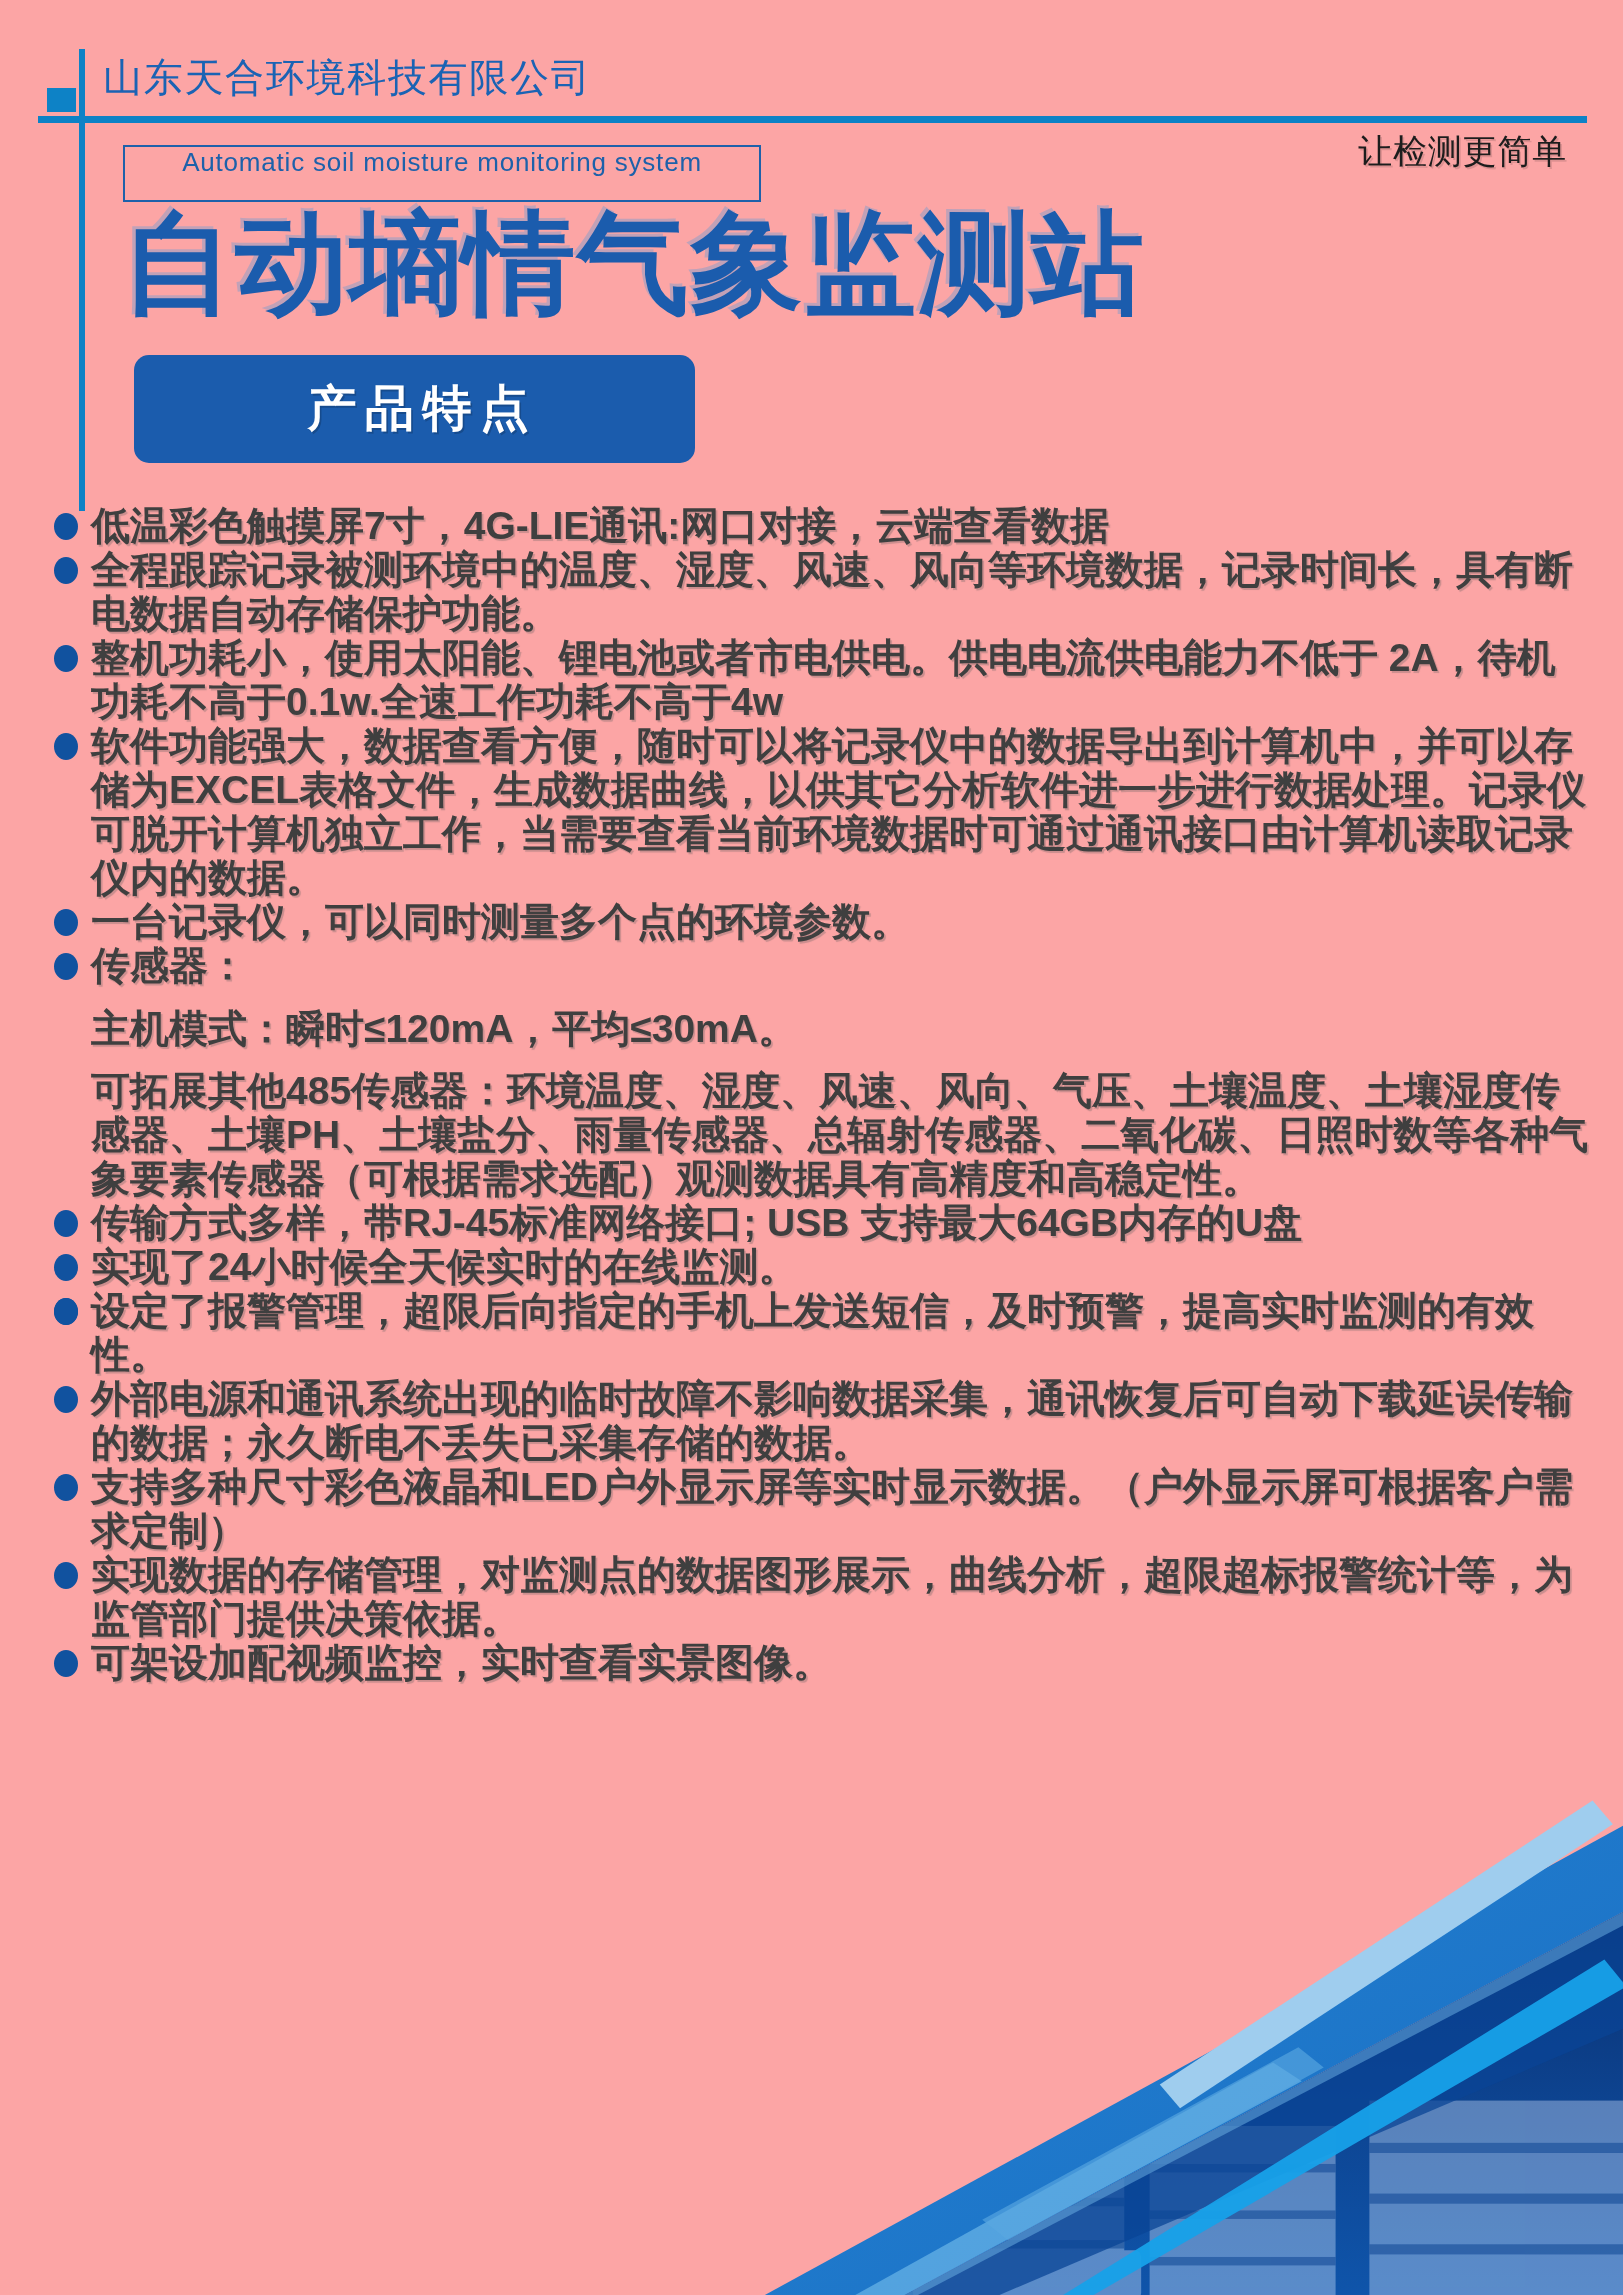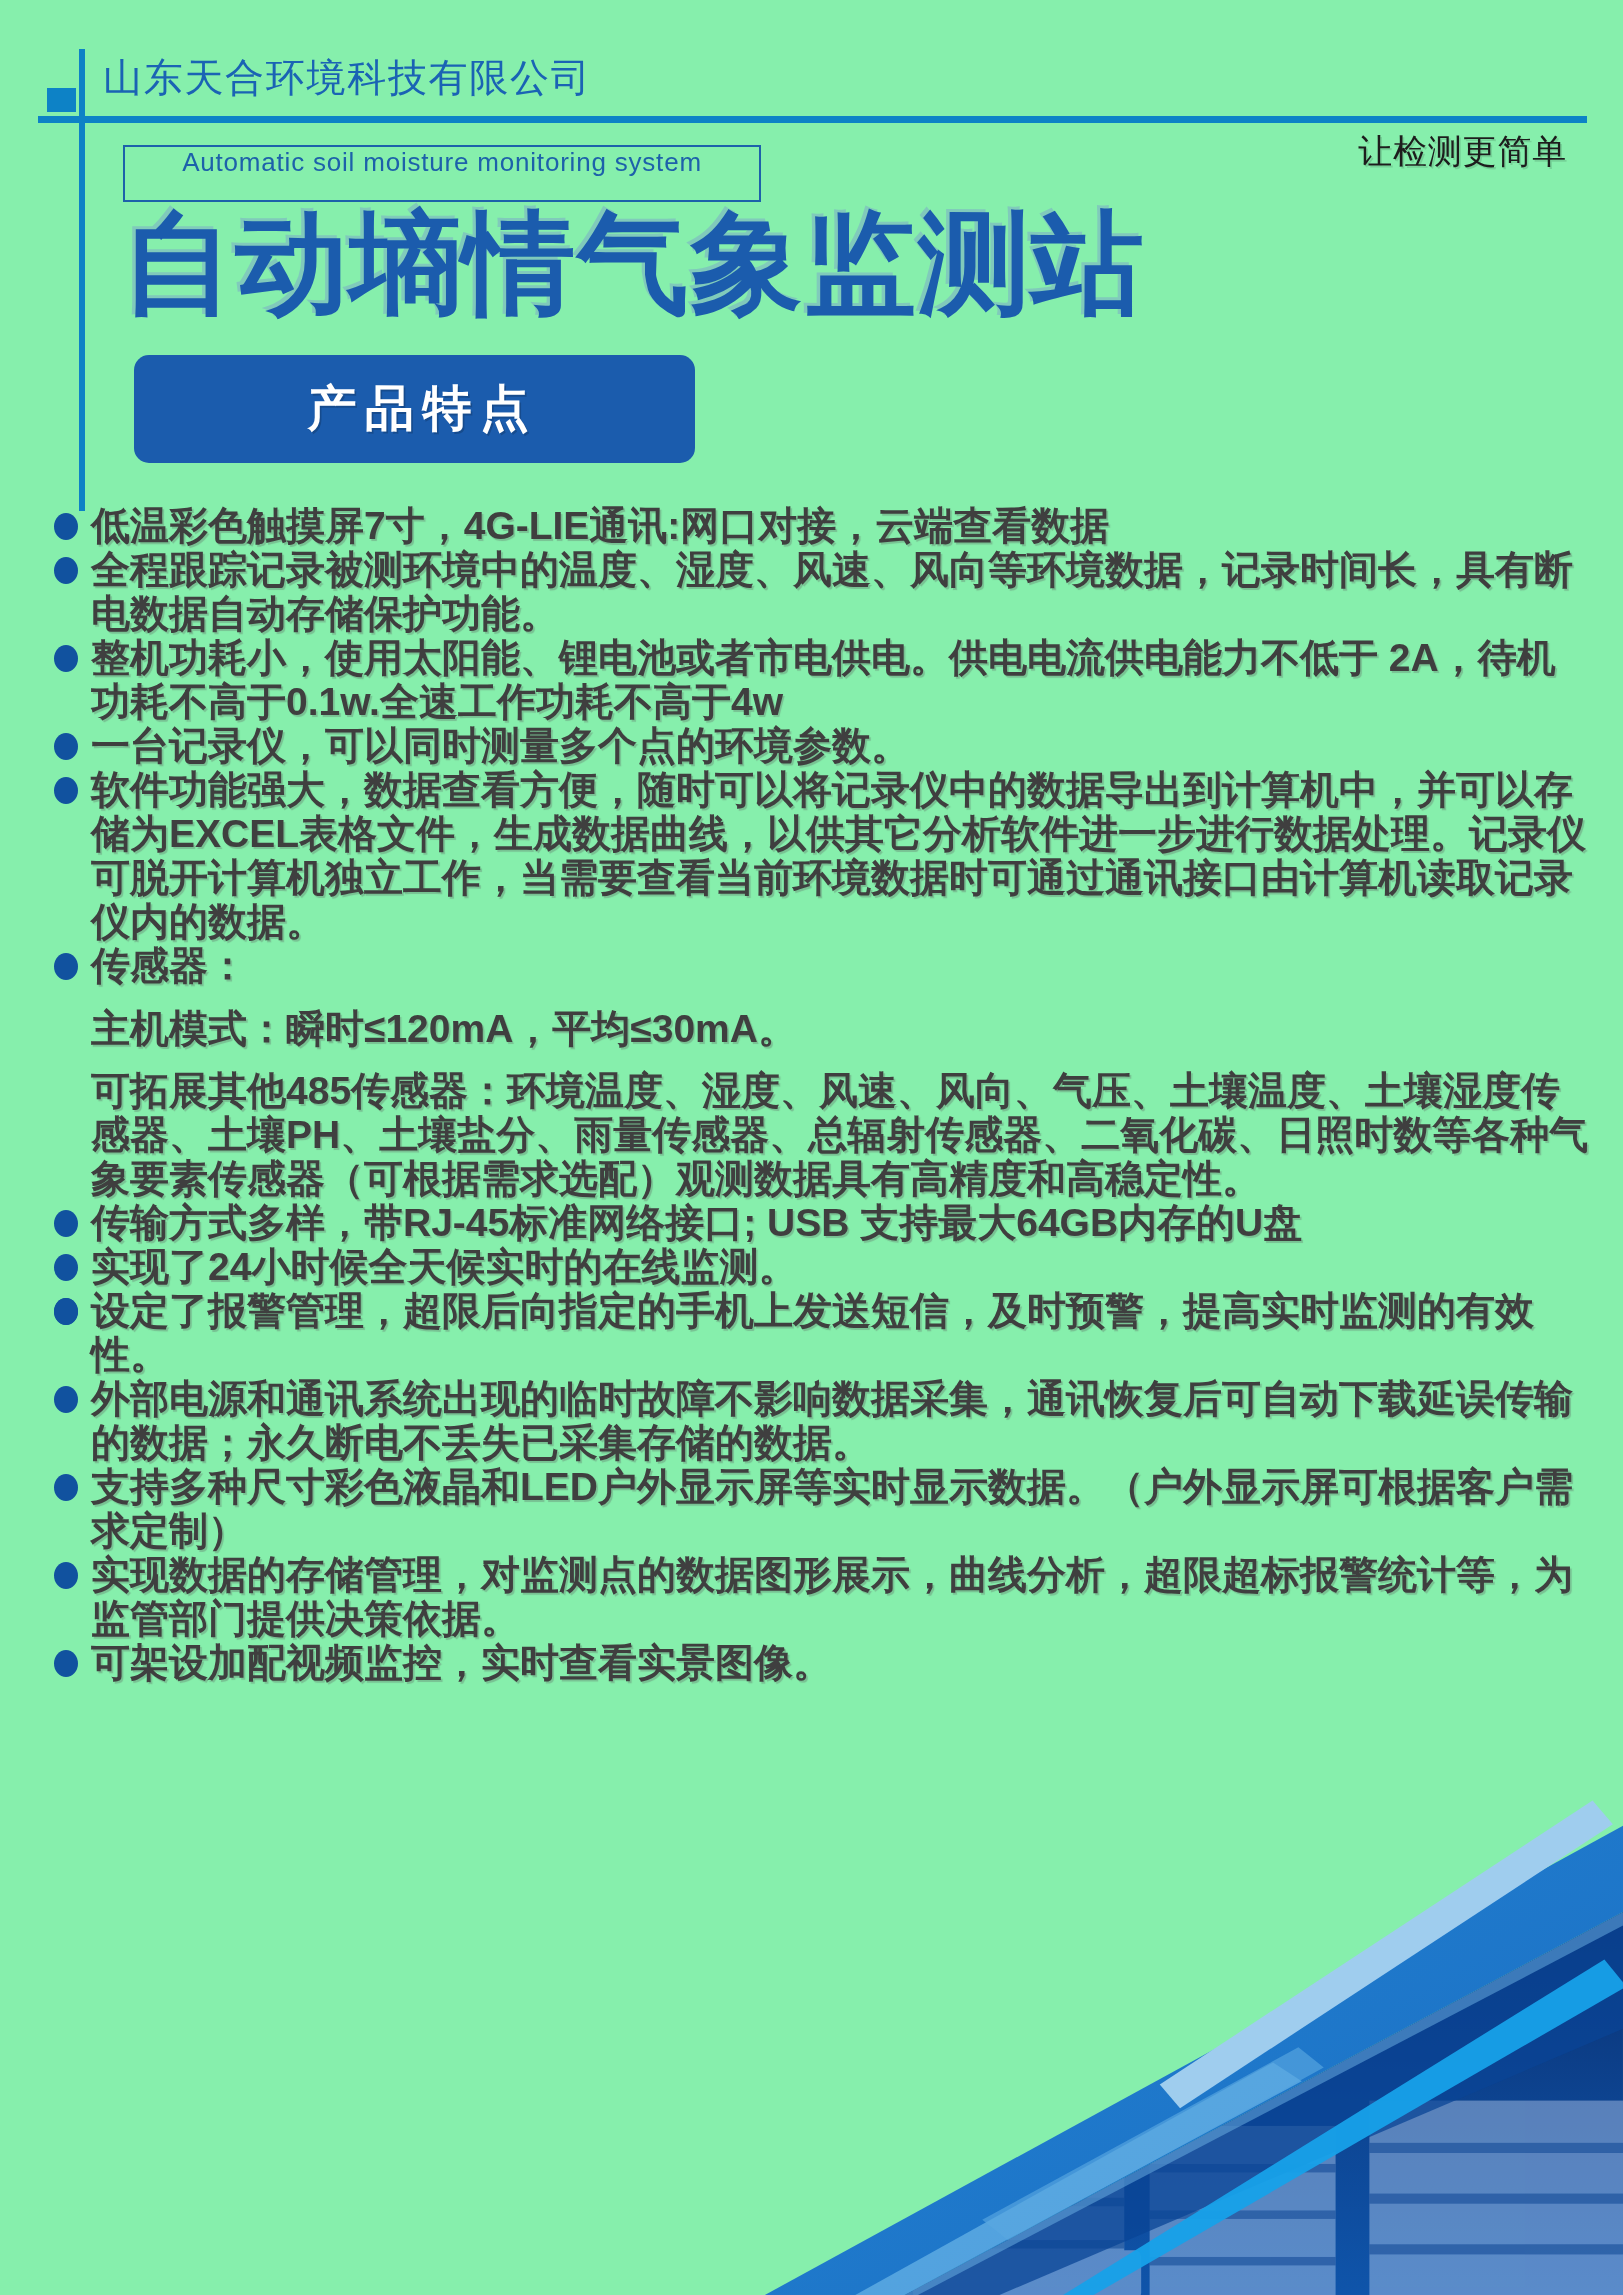"山东天合环境科技有限公司" .page { background: #86efac -> #fca5a5 }
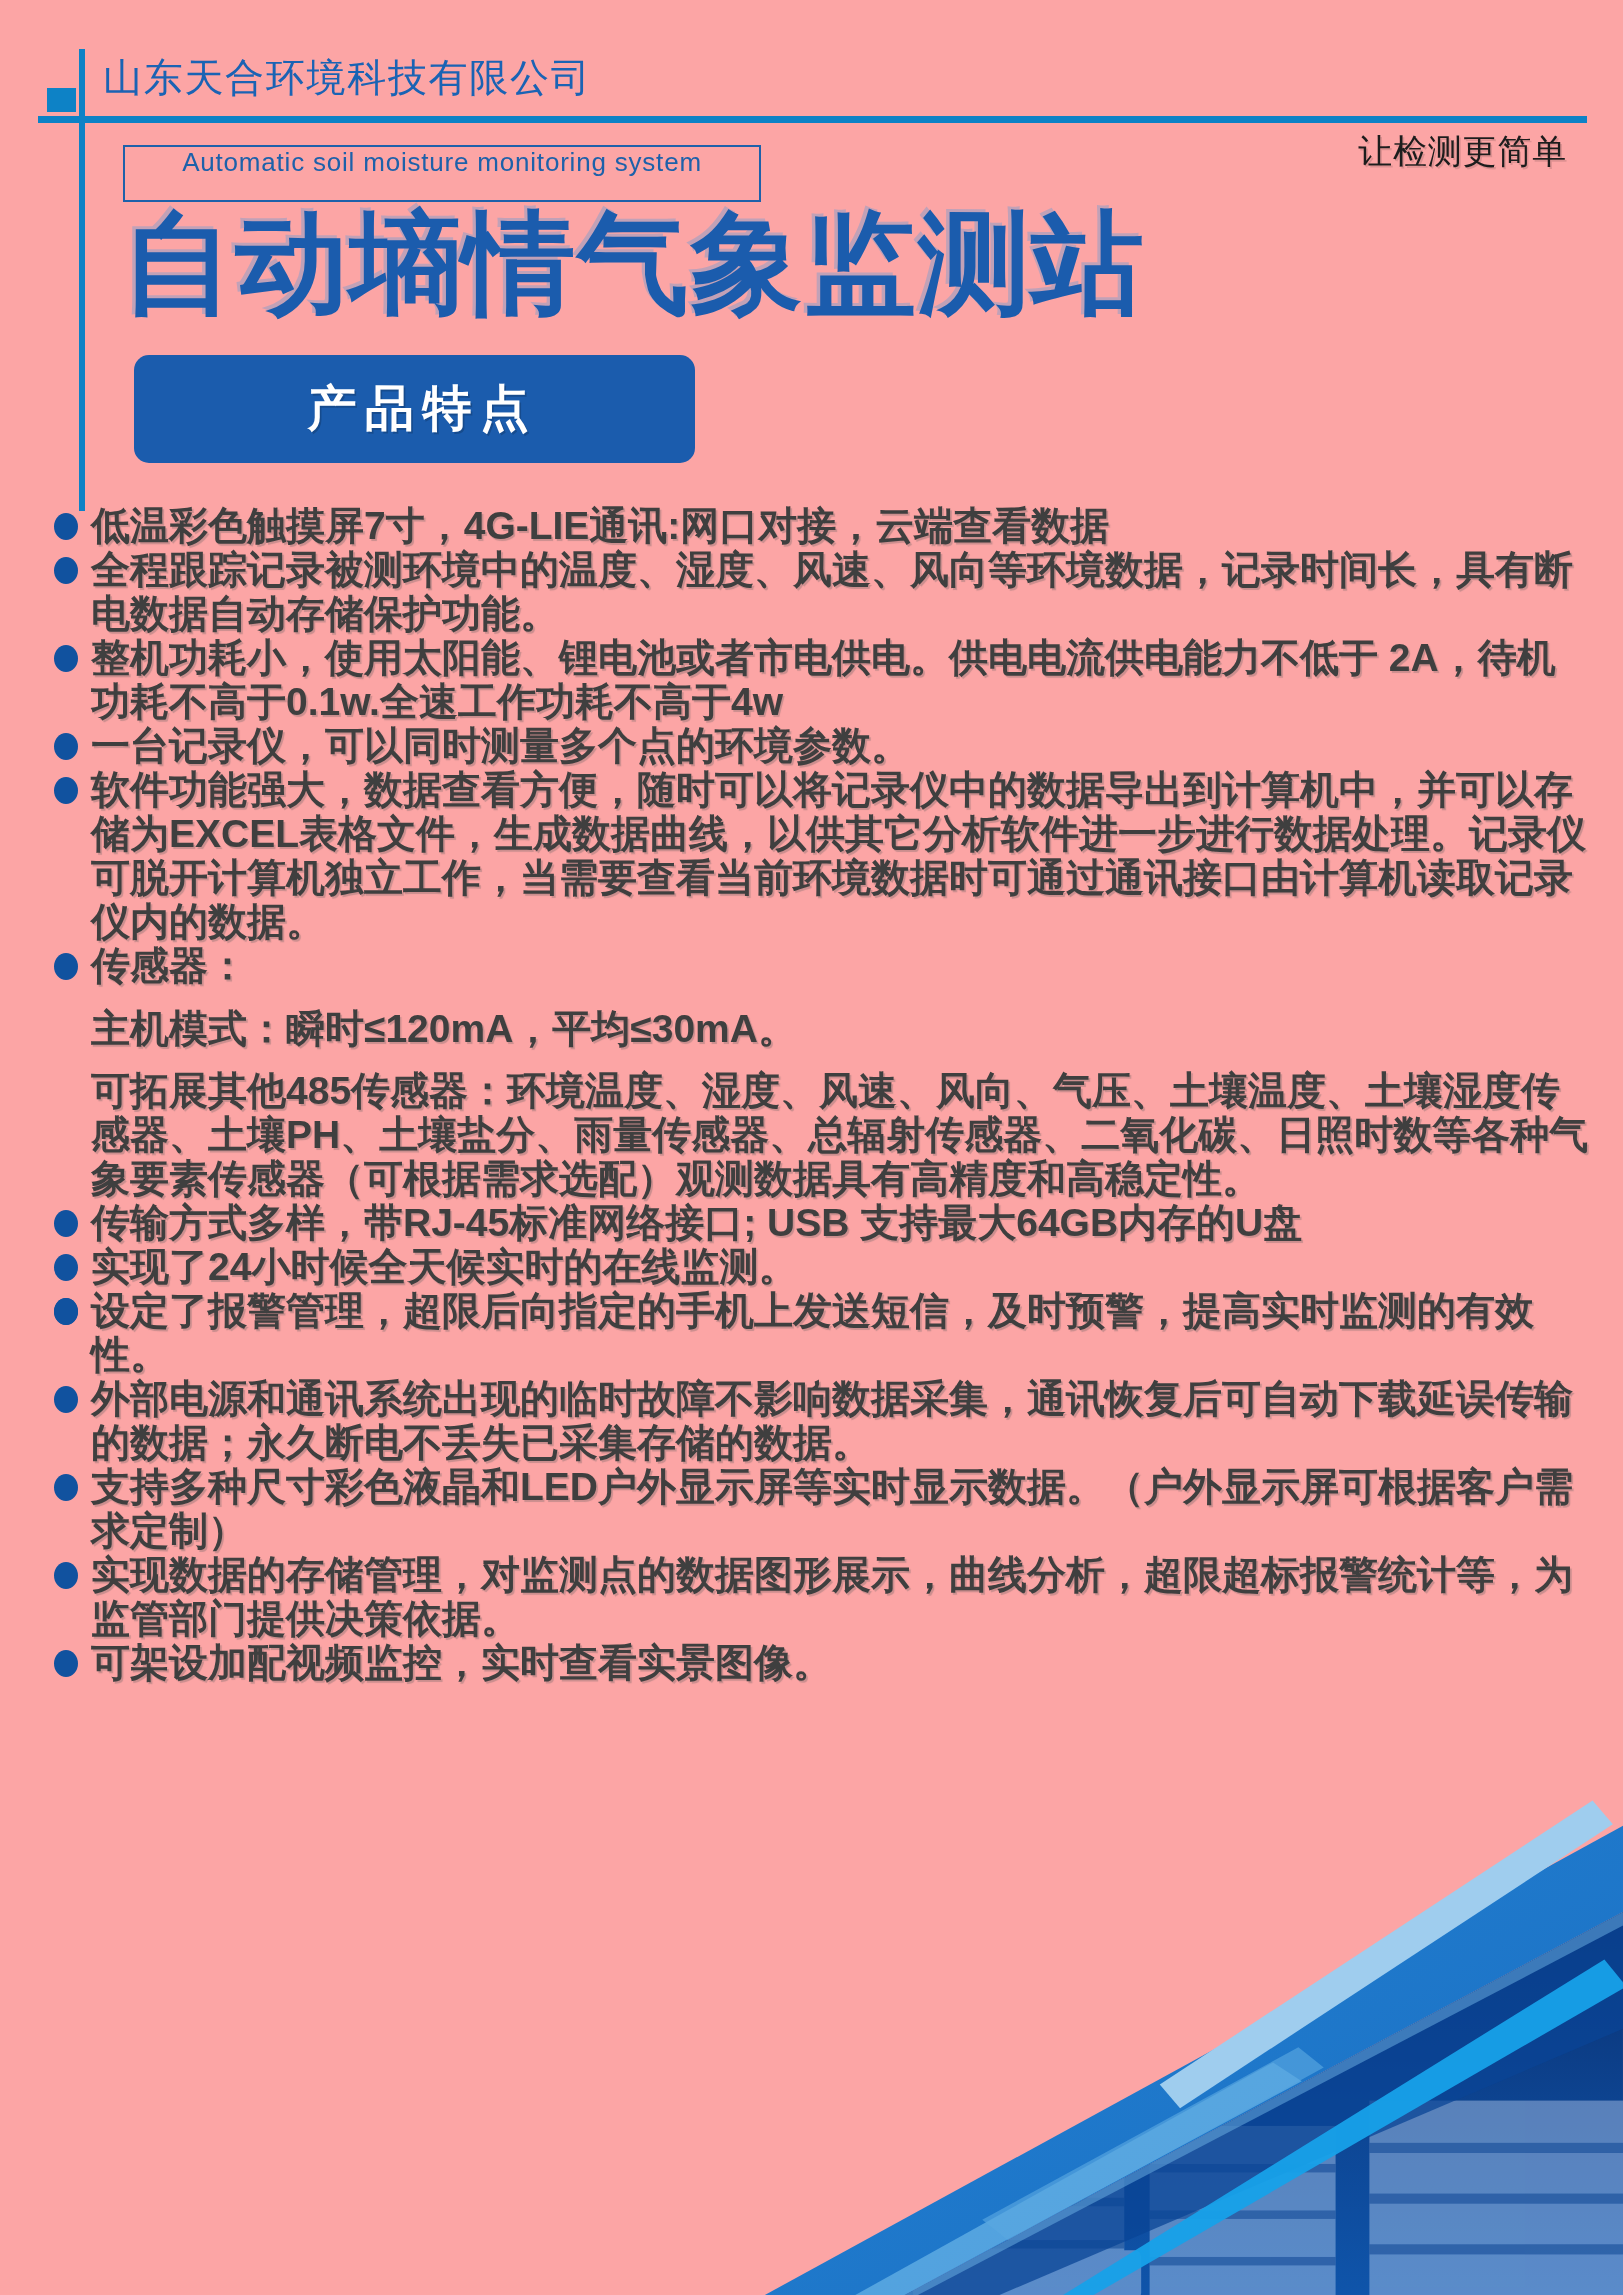"一台记录仪，可以同时测量多个点的环境参数。" li.feature { order: before "软件功能强大，数据查看方便，随时可以将记录仪中的数据导出到计算机中，并可以存储为" -> after "软件功能强大，数据查看方便，随时可以将记录仪中的数据导出到计算机中，并可以存储为" }
